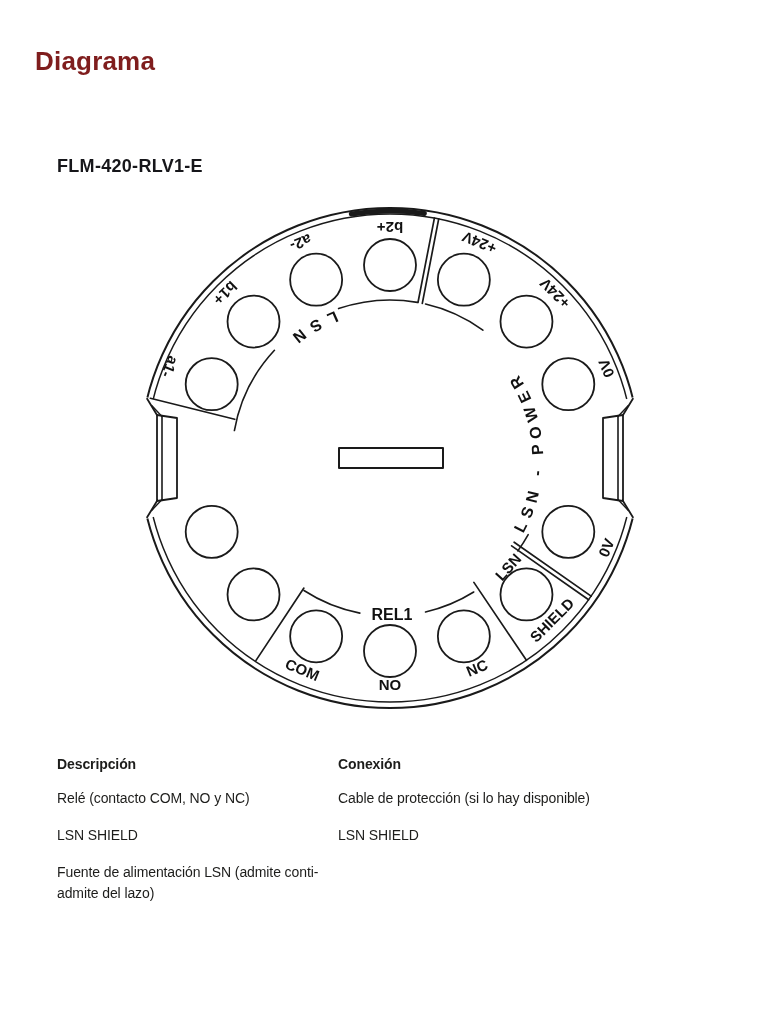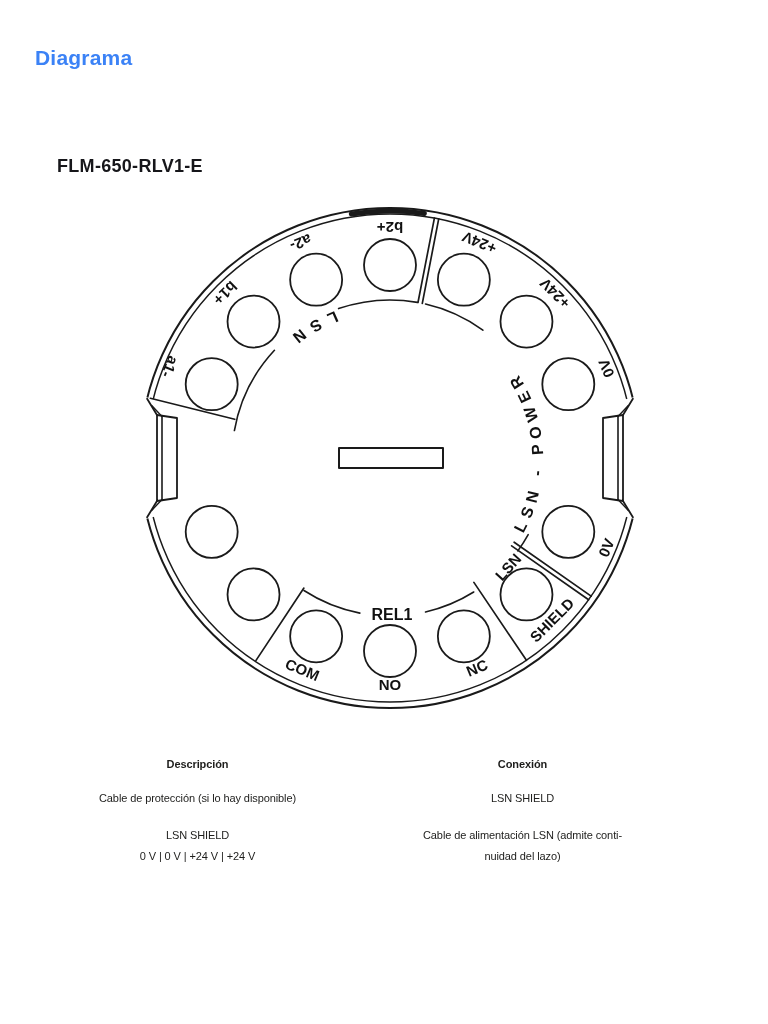"Diagrama" .page-title { color: #3b82f6 -> #7f1d1d; font-size: 21px -> 26px }
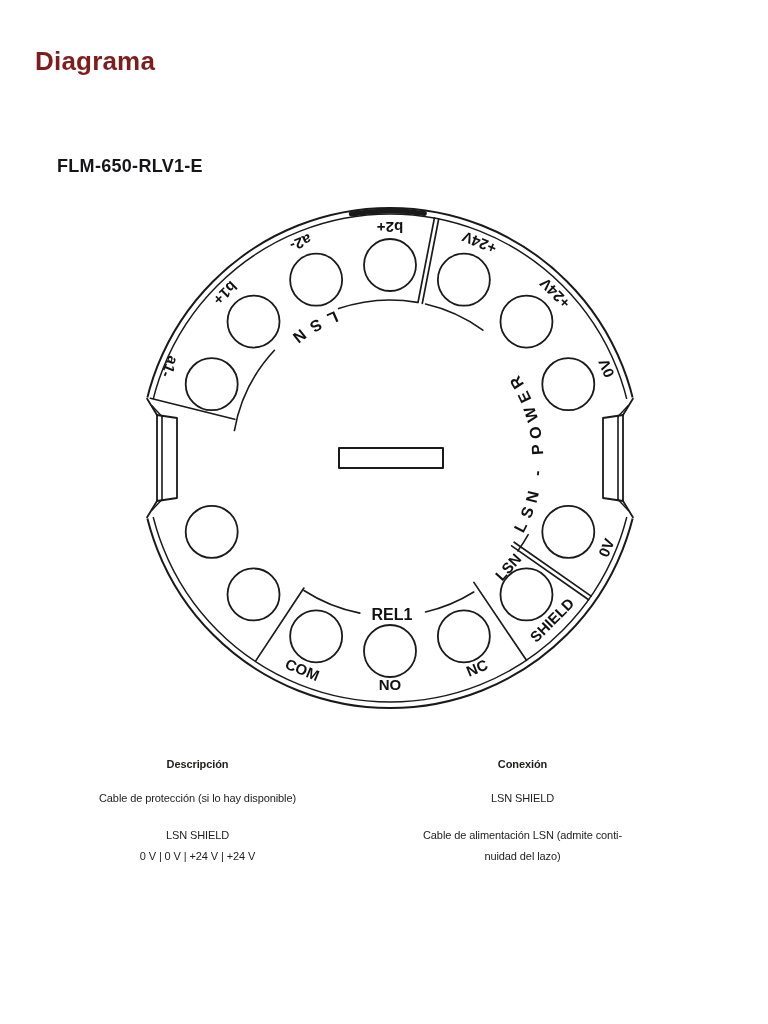"FLM-650-RLV1-E" div.figure-model { text: FLM-650-RLV1-E -> FLM-420-RLV1-E }
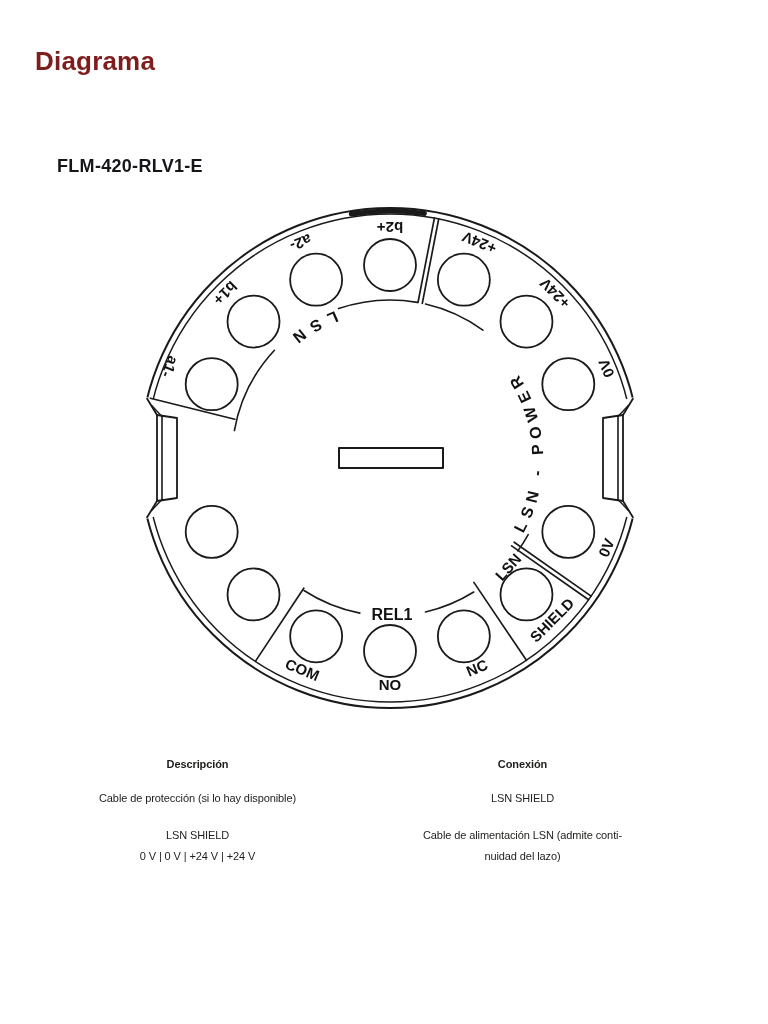"Descripción" .tbl { font-size: 11px -> 14px; text-align: center -> none }
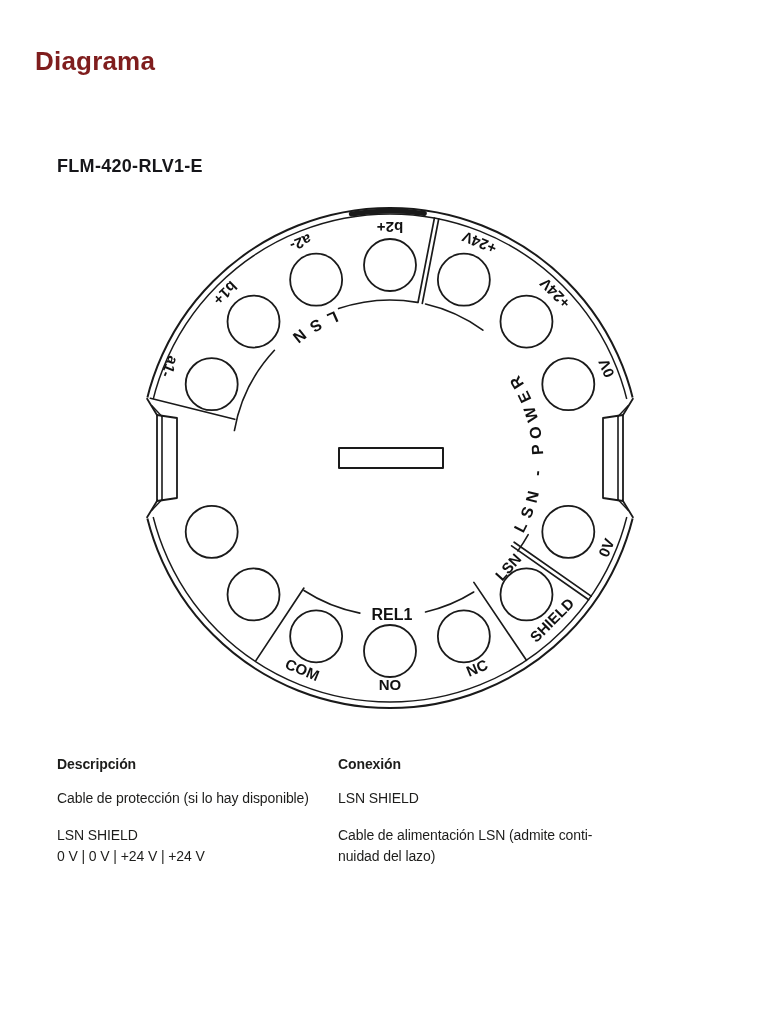"Relé (contacto COM, NO y" div.cell { html: none -> <div> <div>Relé (contacto COM, NO y NC)</div> </div> }
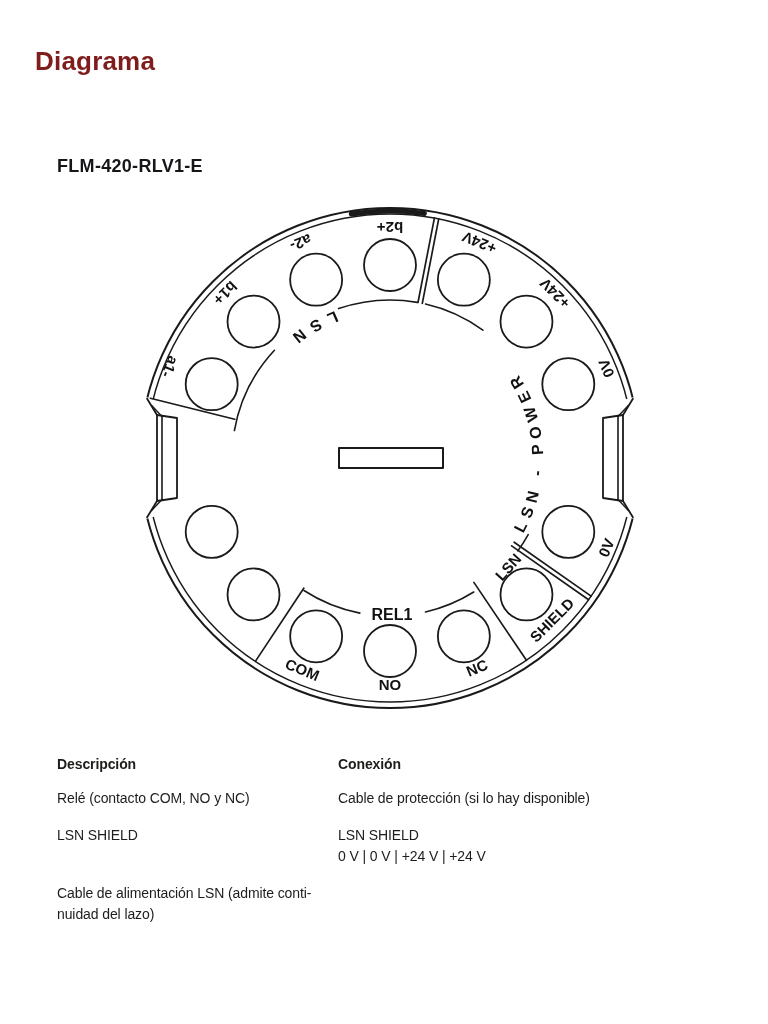"0 V | 0 V" div { html: <div>0 V | 0 V | +24 V | +24 V</div> -> none }
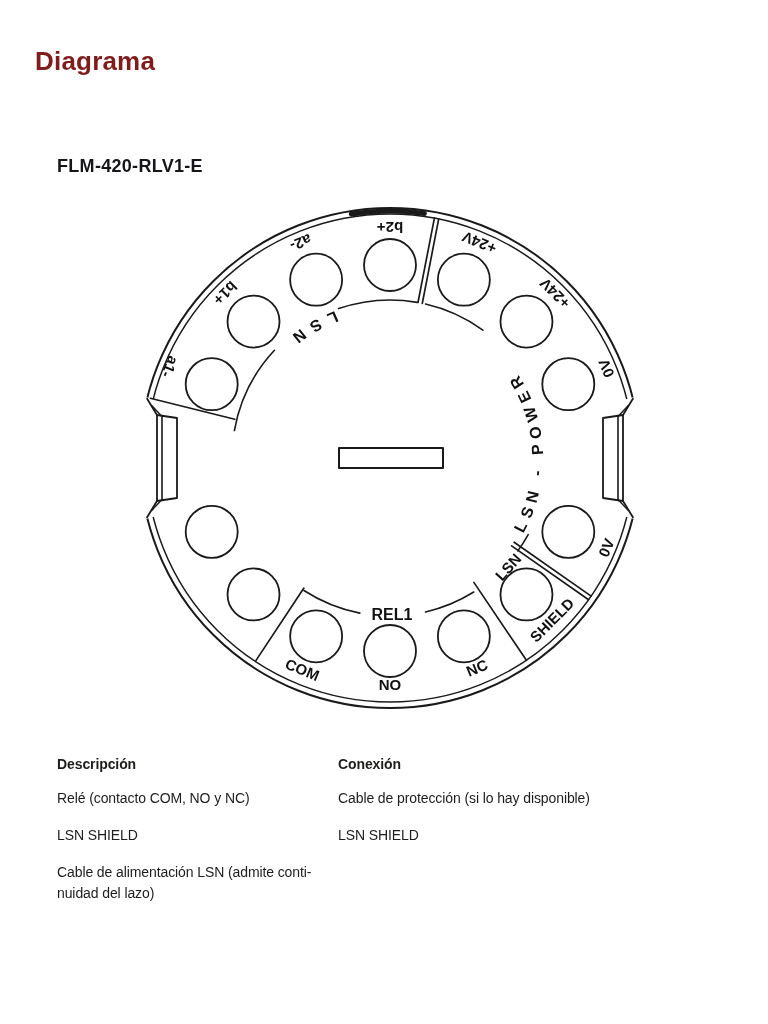"Cable de alimentación LSN (admite" div { text: Cable -> Fuente }
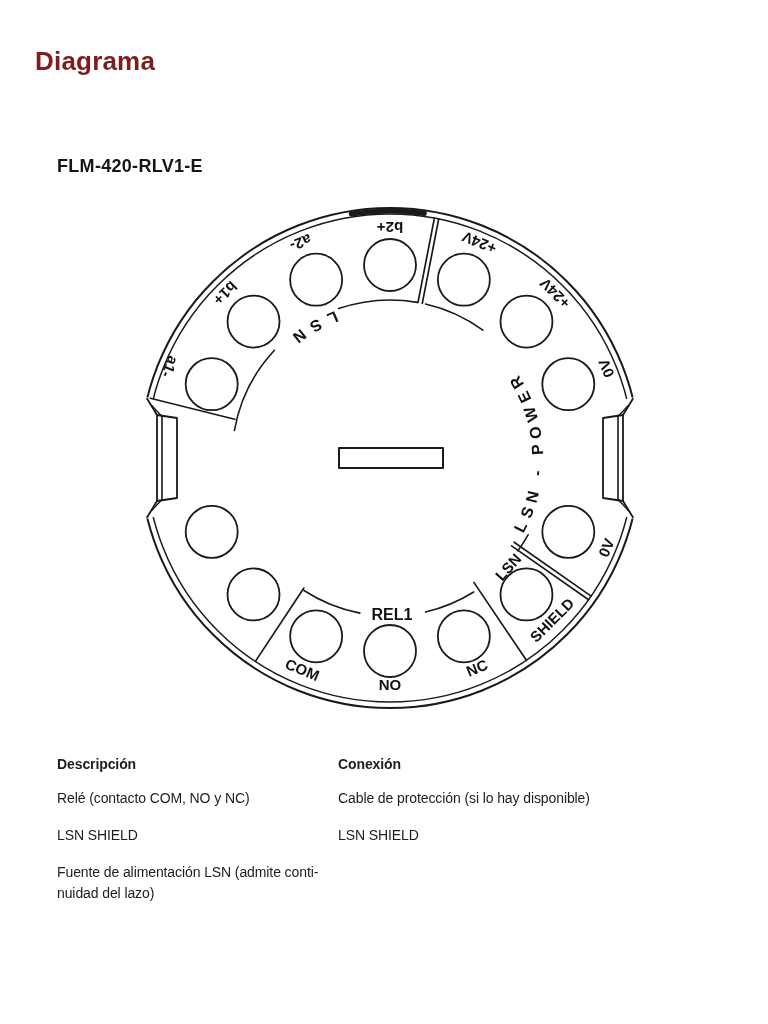"nuidad del lazo)" div { text: nuidad -> admite }
